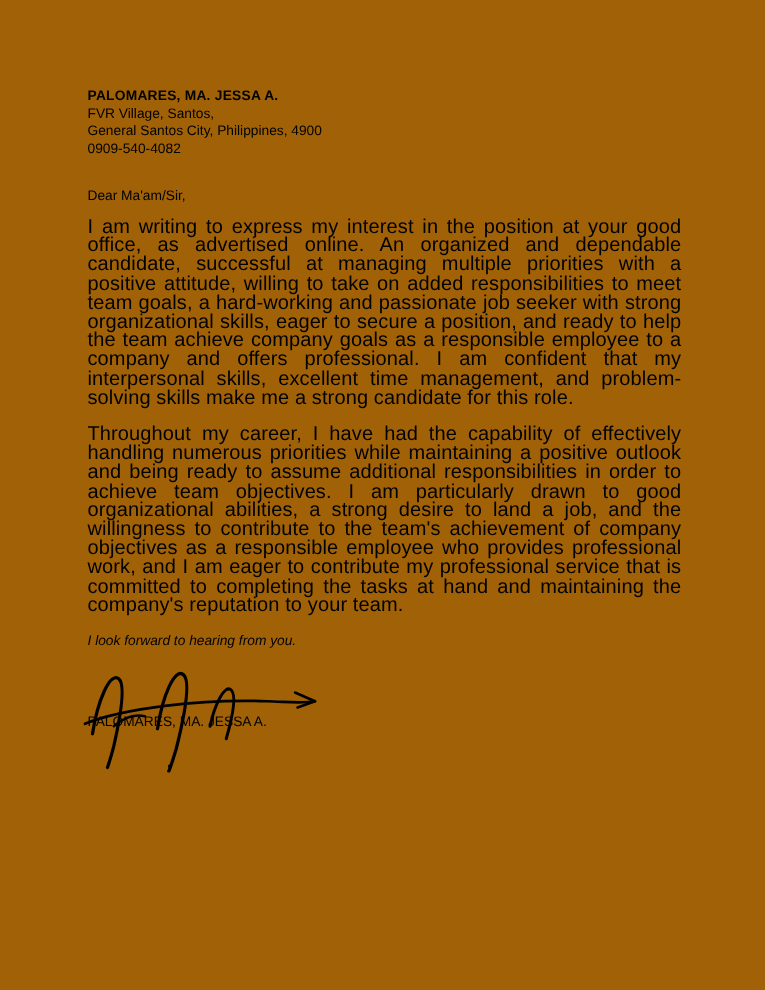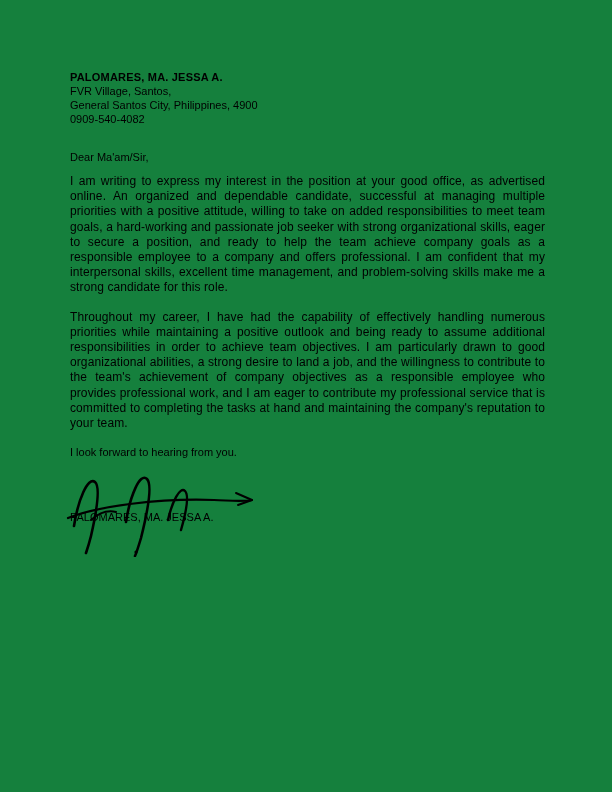"PALOMARES, MA. JESSA A." .page { background: #15803d -> #a16207 }
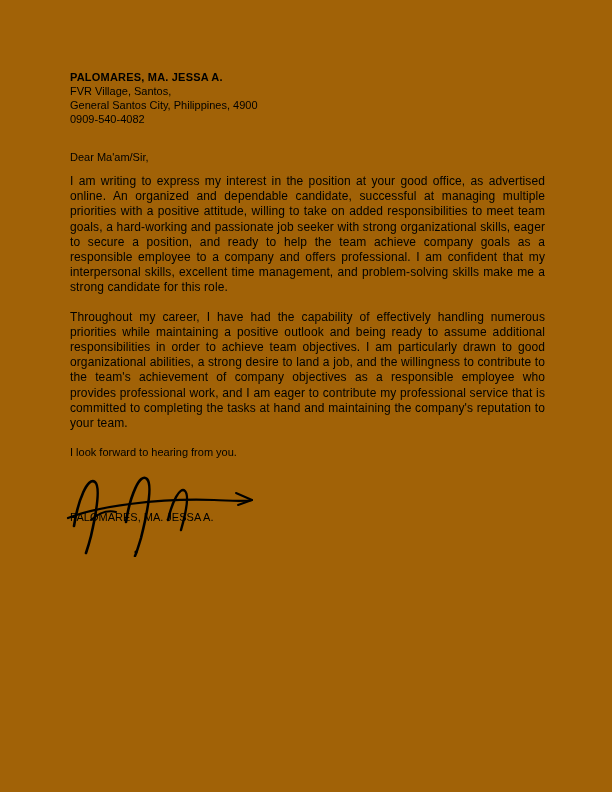"I am writing to express" .body-paragraph { font-size: 12px -> 16px }
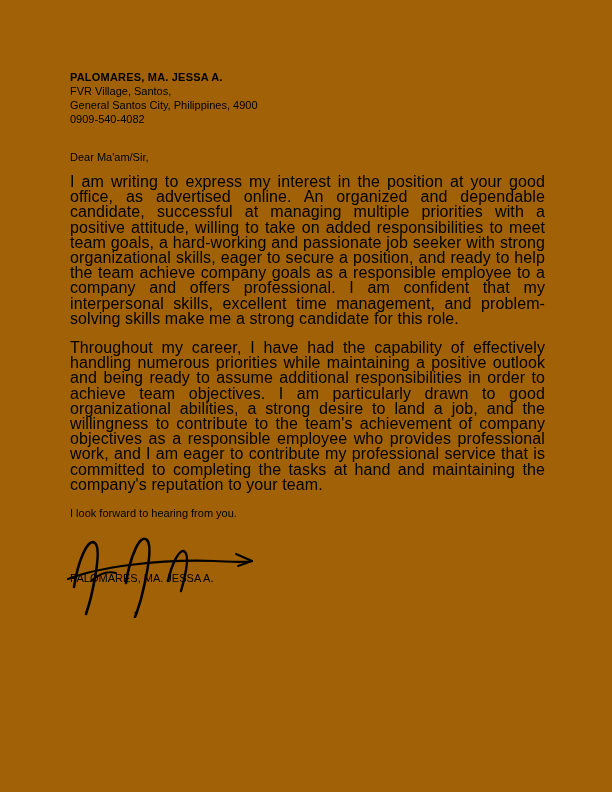"I look forward to hearing" .closing-line { font-style: none -> italic }
